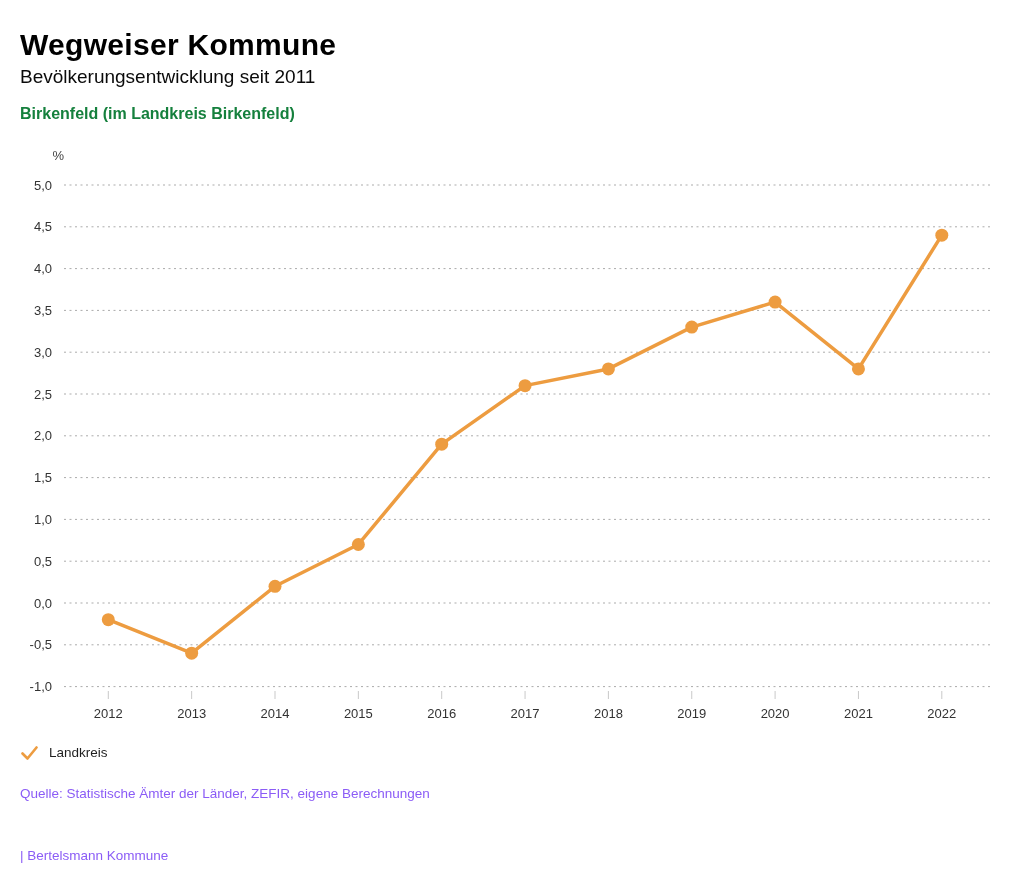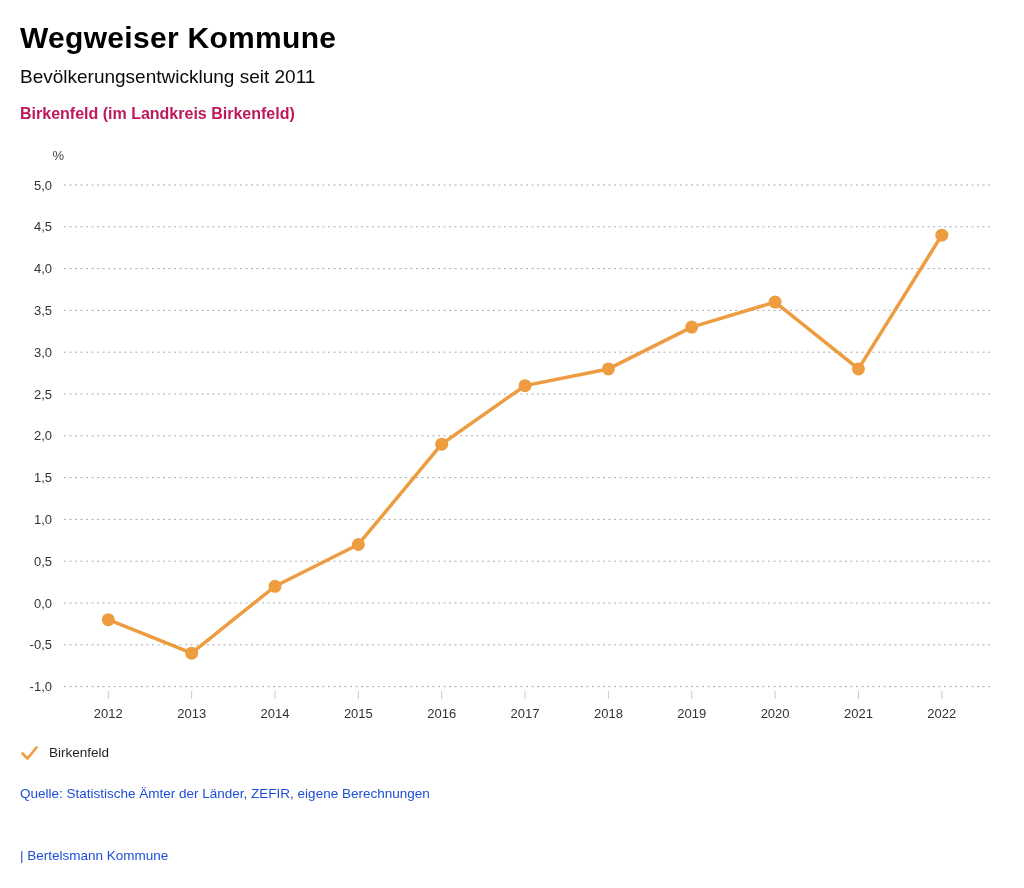"Wegweiser Kommune" .hdr-title { top: 21px -> 28px }
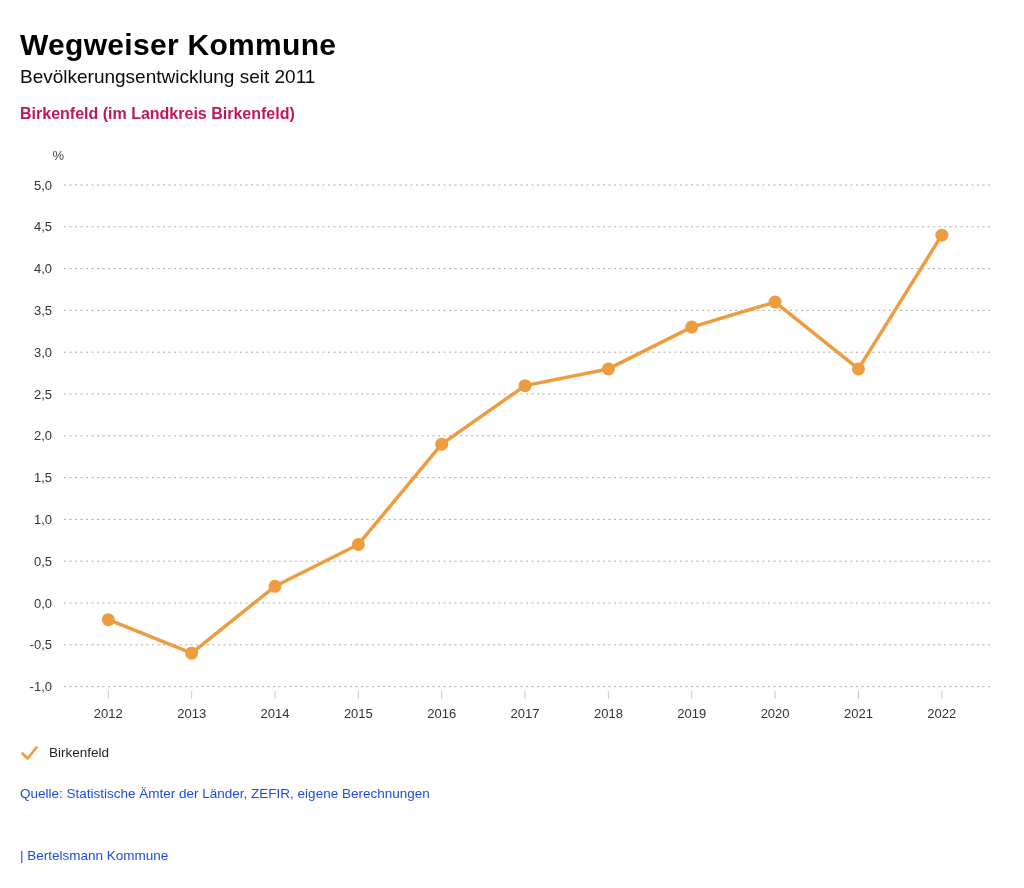"Birkenfeld (im Landkreis Birkenfeld)" .hdr-location { color: #be185d -> #15803d }
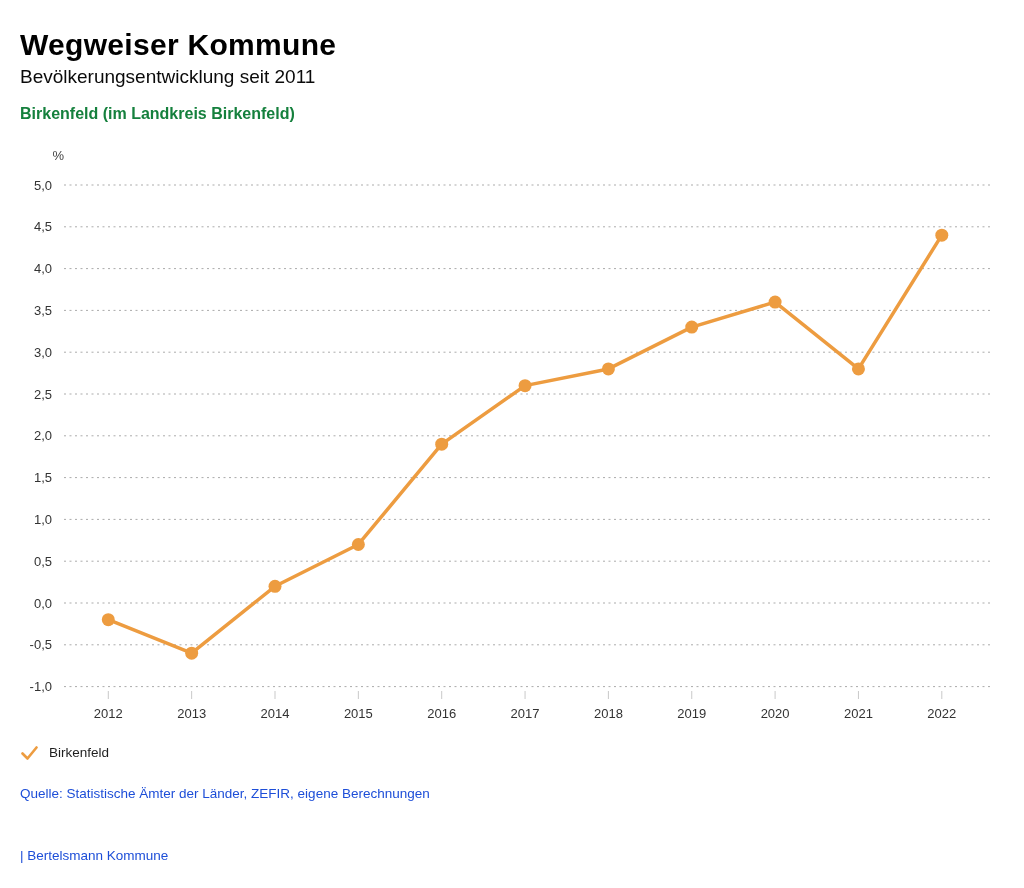"Birkenfeld" span.legend-label { text: Birkenfeld -> Landkreis }
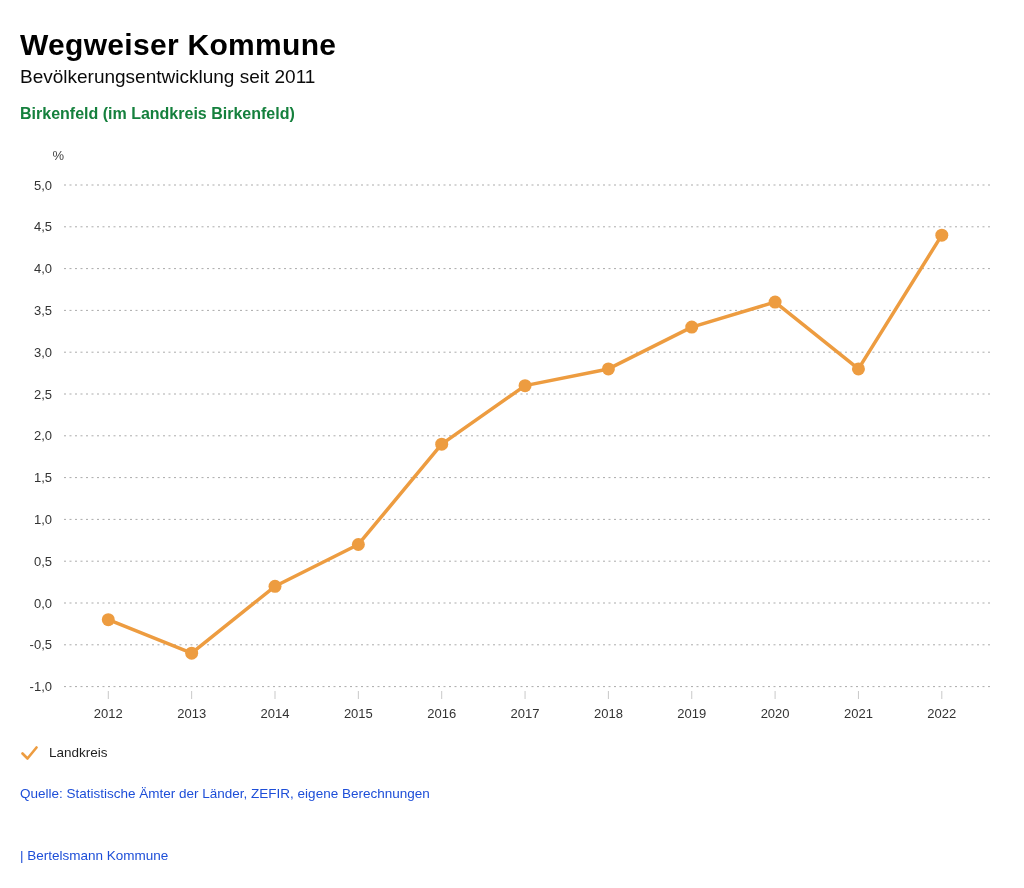"Quelle: Statistische Ämter der Länder," .footer-line { color: #1d4ed8 -> #8b5cf6 }
